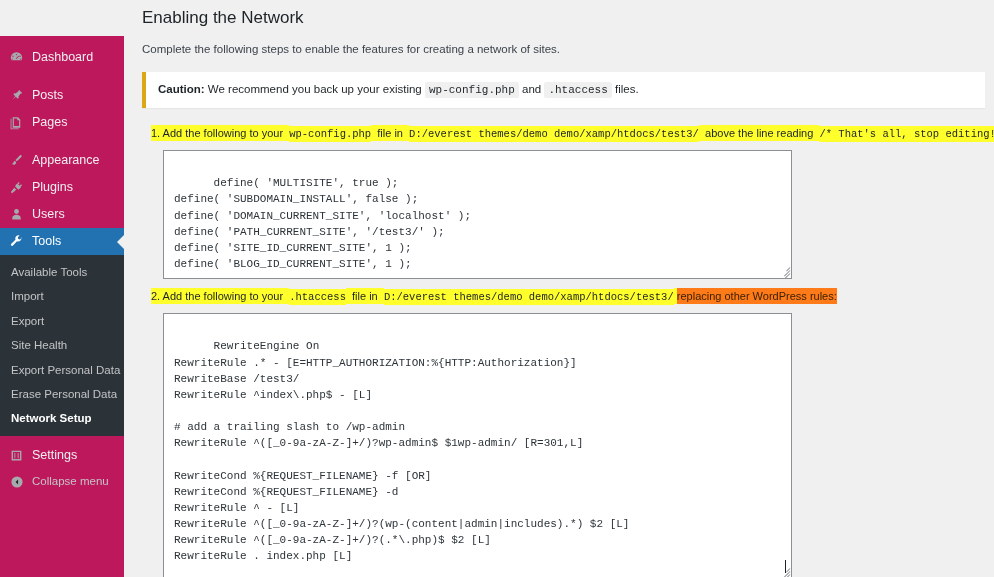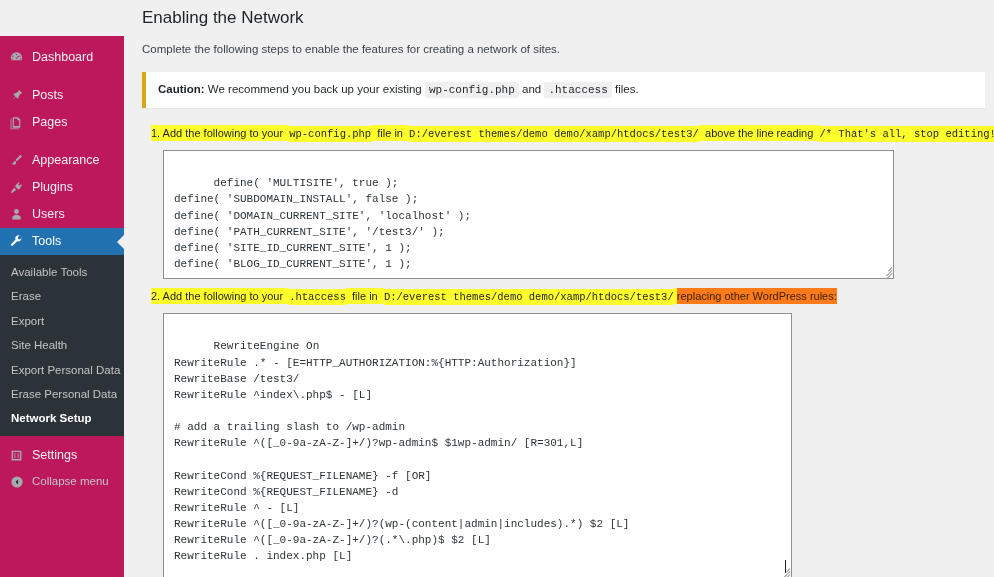"define( 'MULTISITE', true );" #code-box-1 { width: 731px -> 629px }
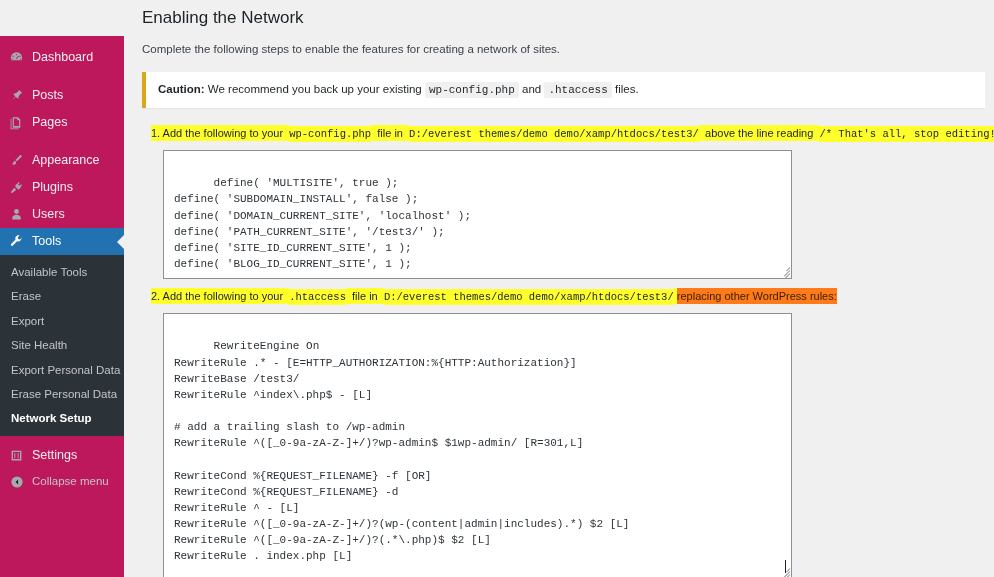"Erase" span.submenu-item { text: Erase -> Import }
